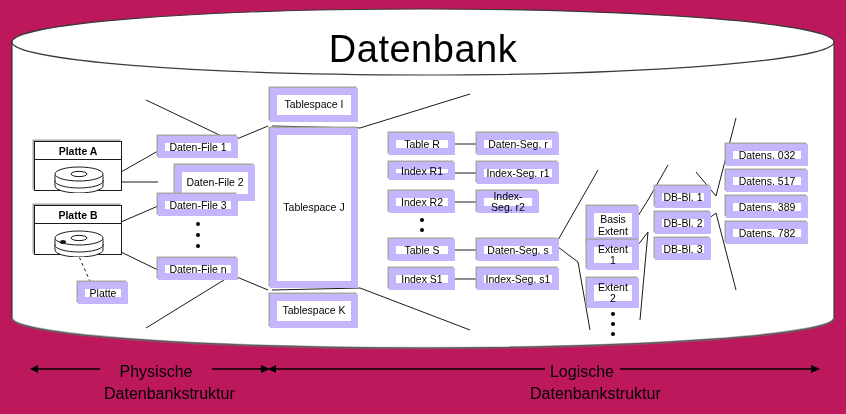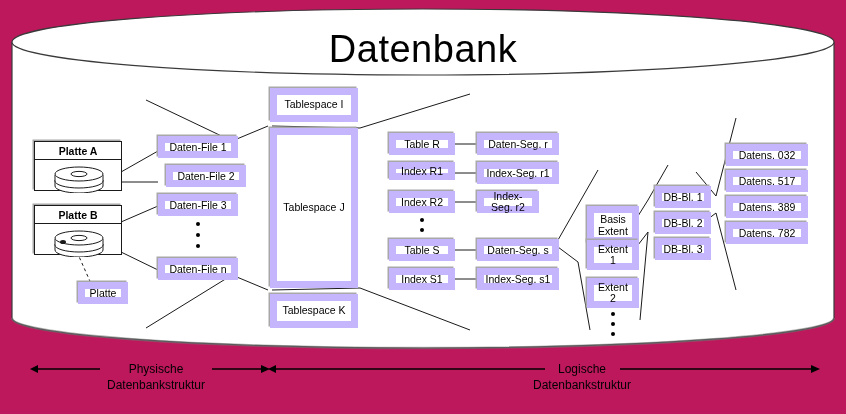"Daten-File 2" div.nodebox { height: 22px -> 36px; left: 166px -> 175px }
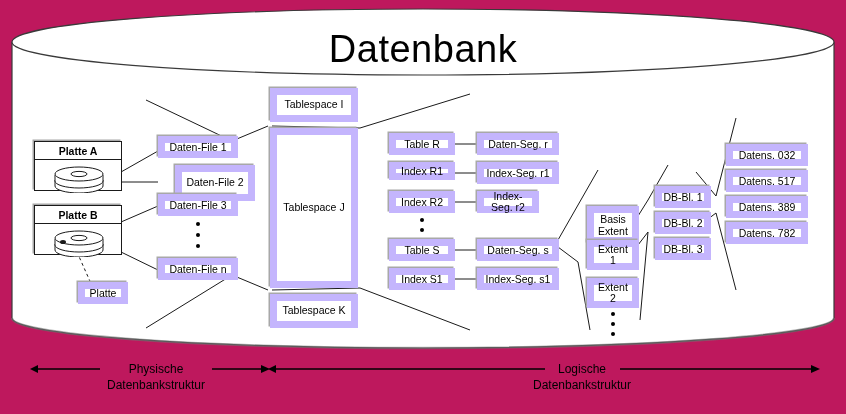"Physische" .axlabel { font-size: 12px -> 16px }
